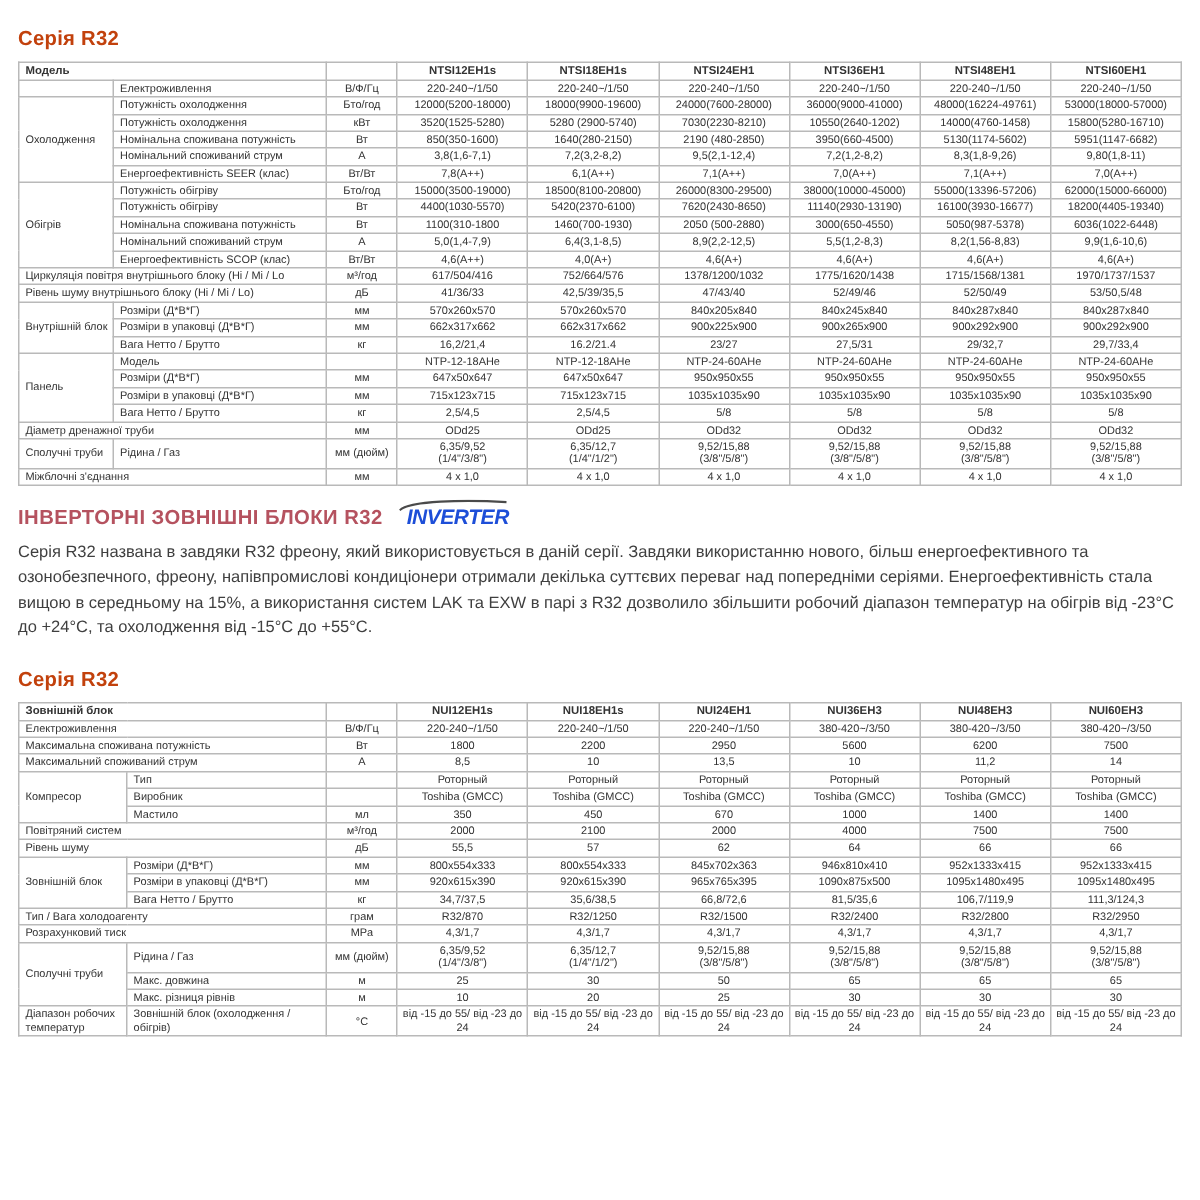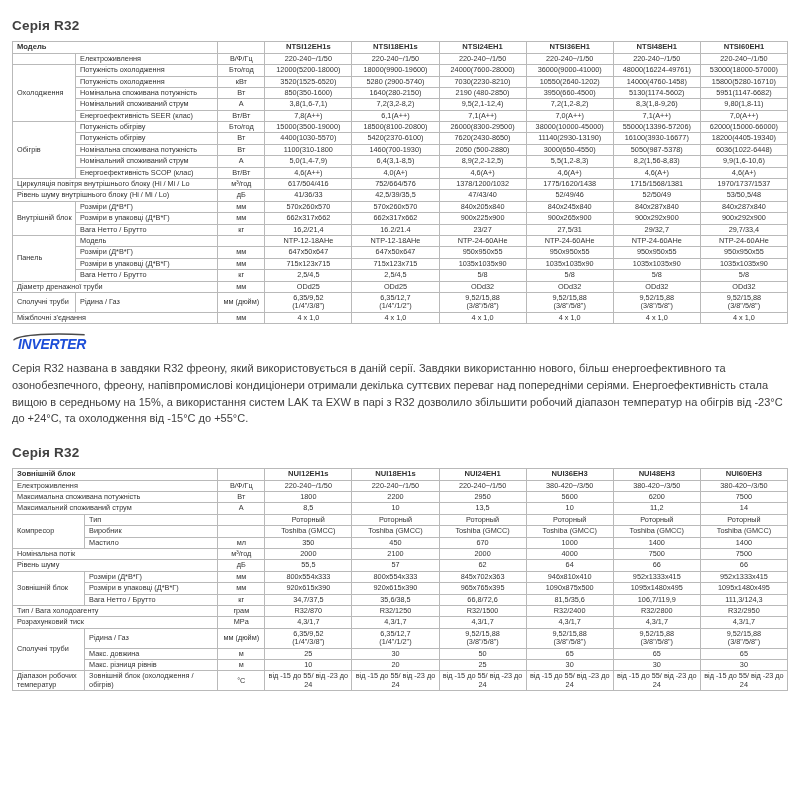"Серія R32" .series-title { color: #404040 -> #c2410c }
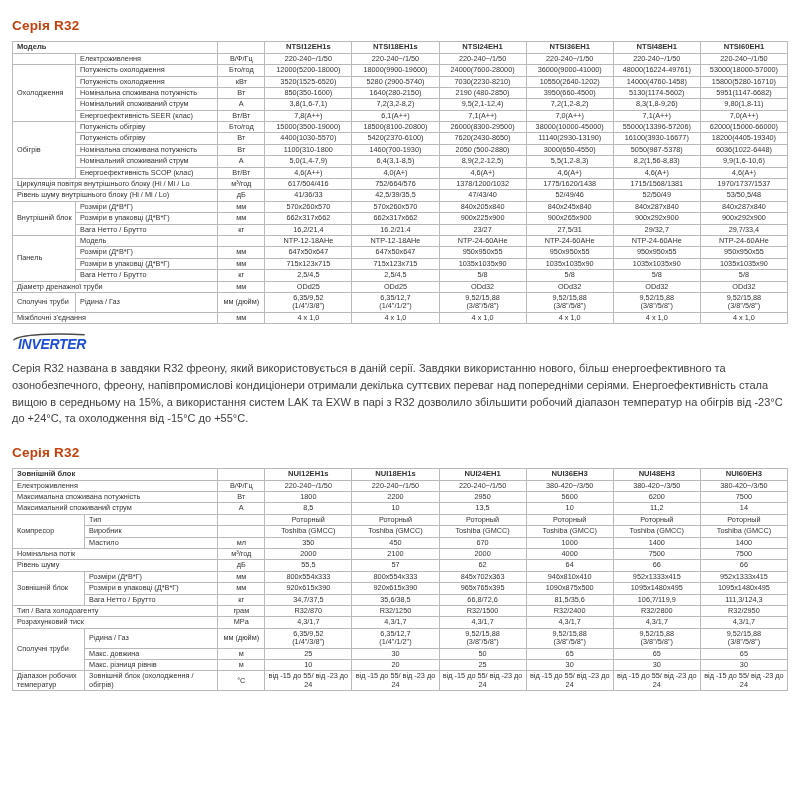"3520(1525-6520)" td { text: 1525-6520 -> 1525-5280 }
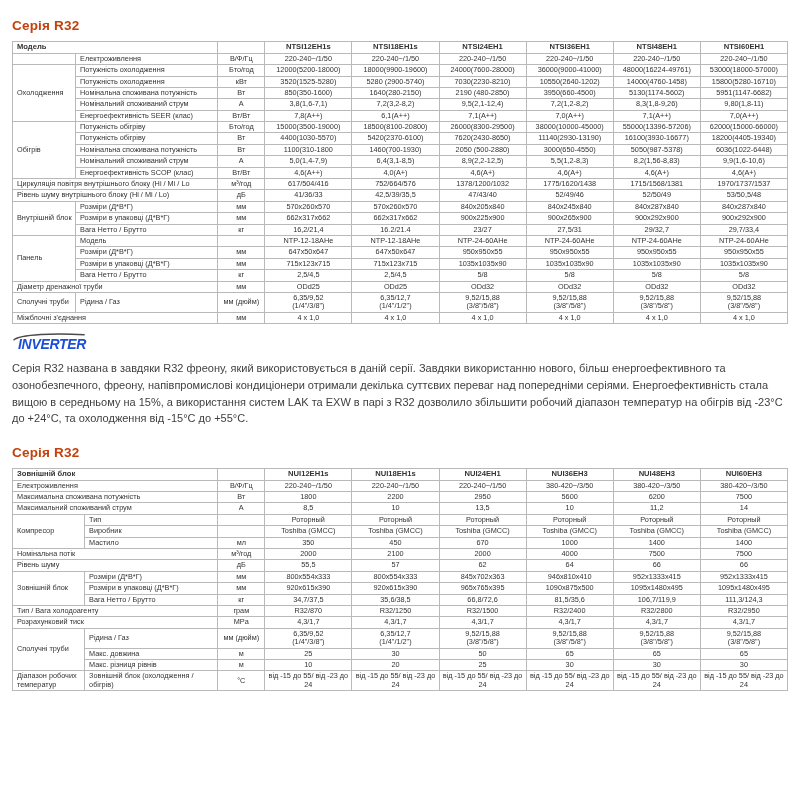"ІНВЕРТОРНІ ЗОВНІШНІ БЛОКИ R32" h2.mid-heading { html: none -> <h2>ІНВЕРТОРНІ ЗОВНІШНІ БЛОКИ R32</h2> }
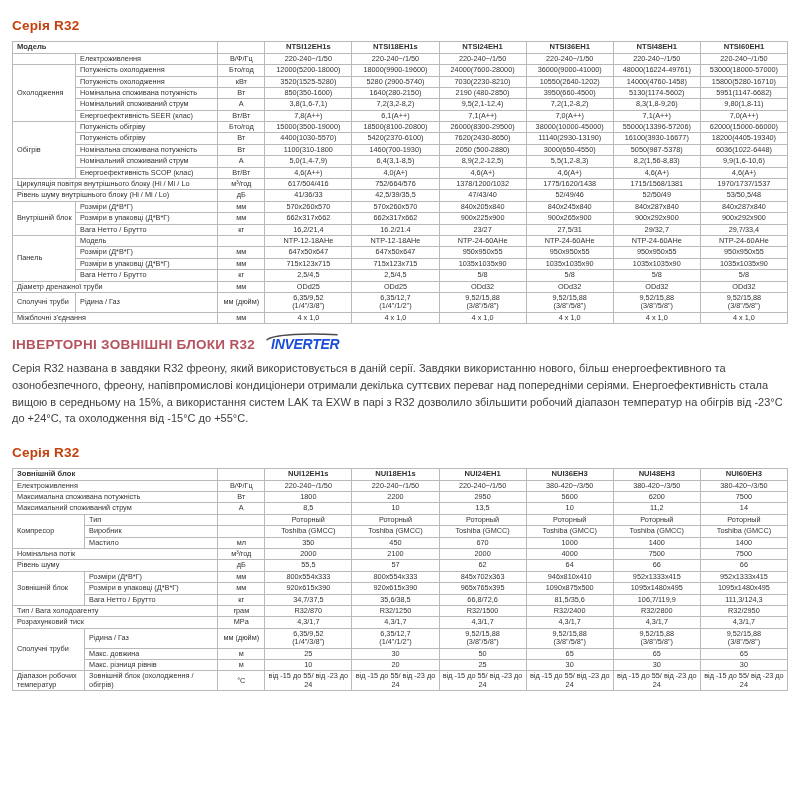"Номінальна потік" td.lbl { text: Номінальна потік -> Повітряний систем }
